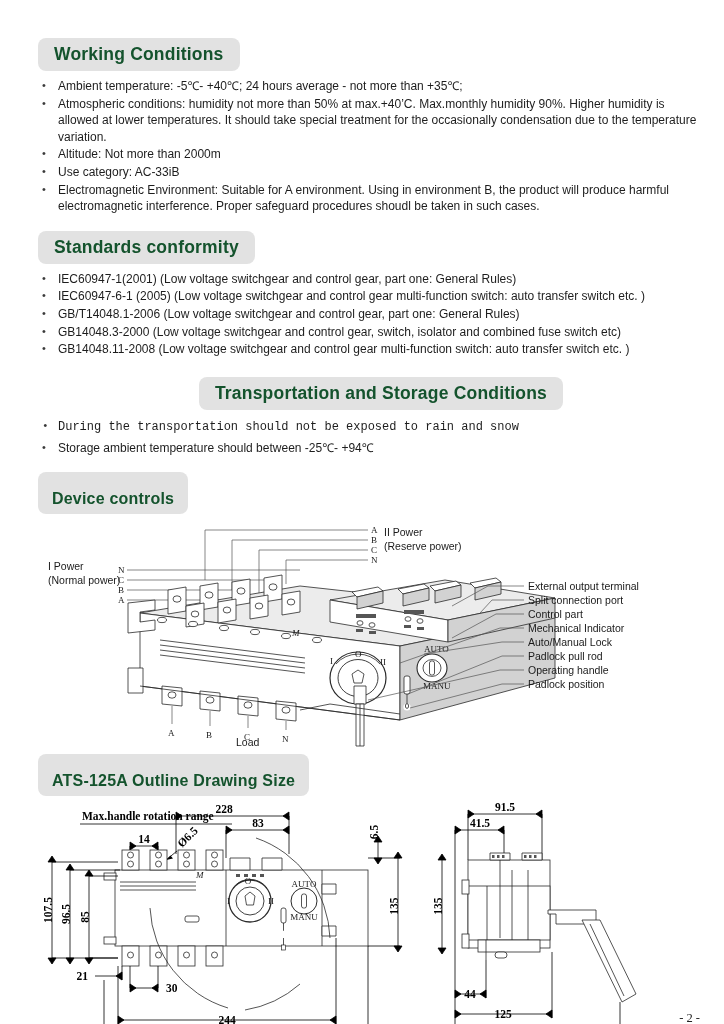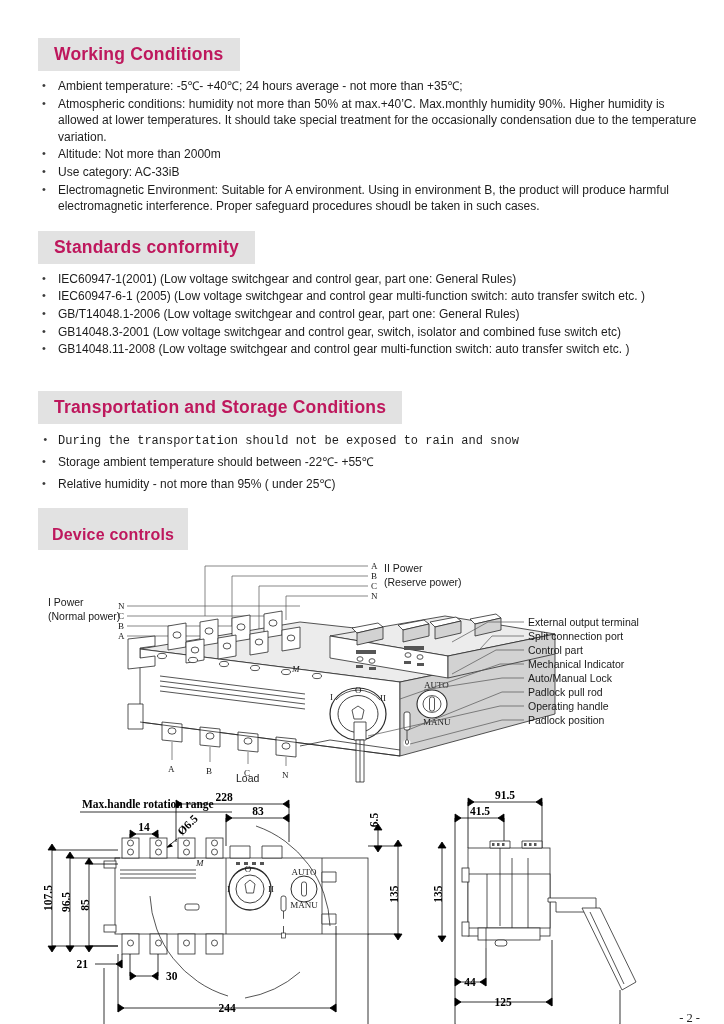"Working Conditions" .sec-head { border-radius: none -> 8px; color: #be185d -> #14532d }
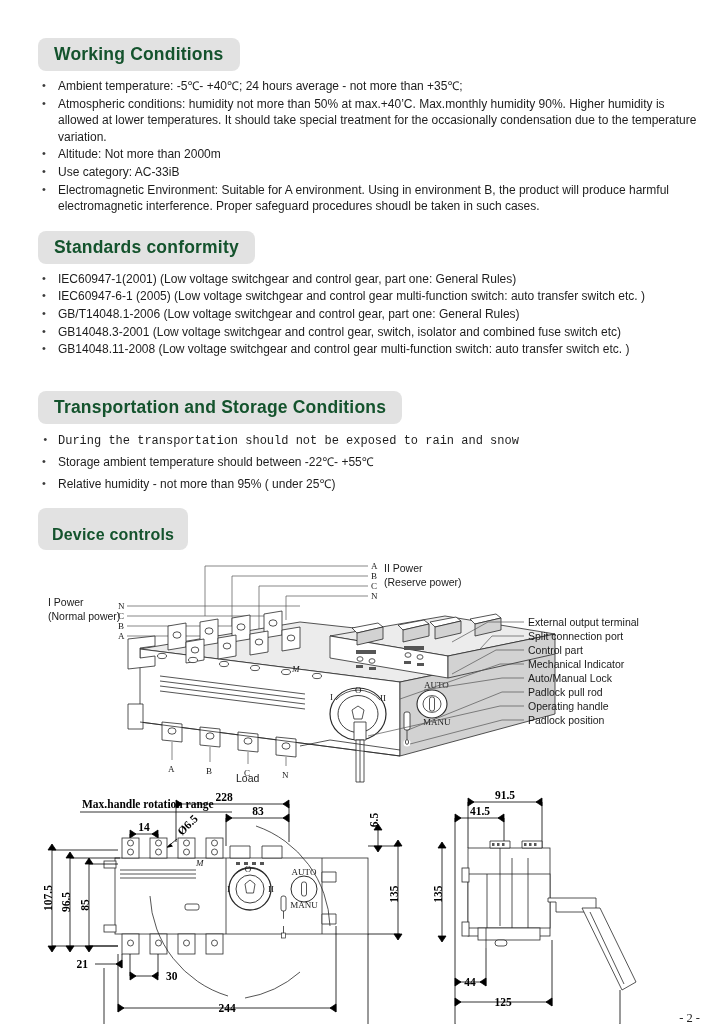"GB14048.3-2001 (Low voltage switchgear" span { text: GB14048.3-2001 -> GB14048.3-2000 }
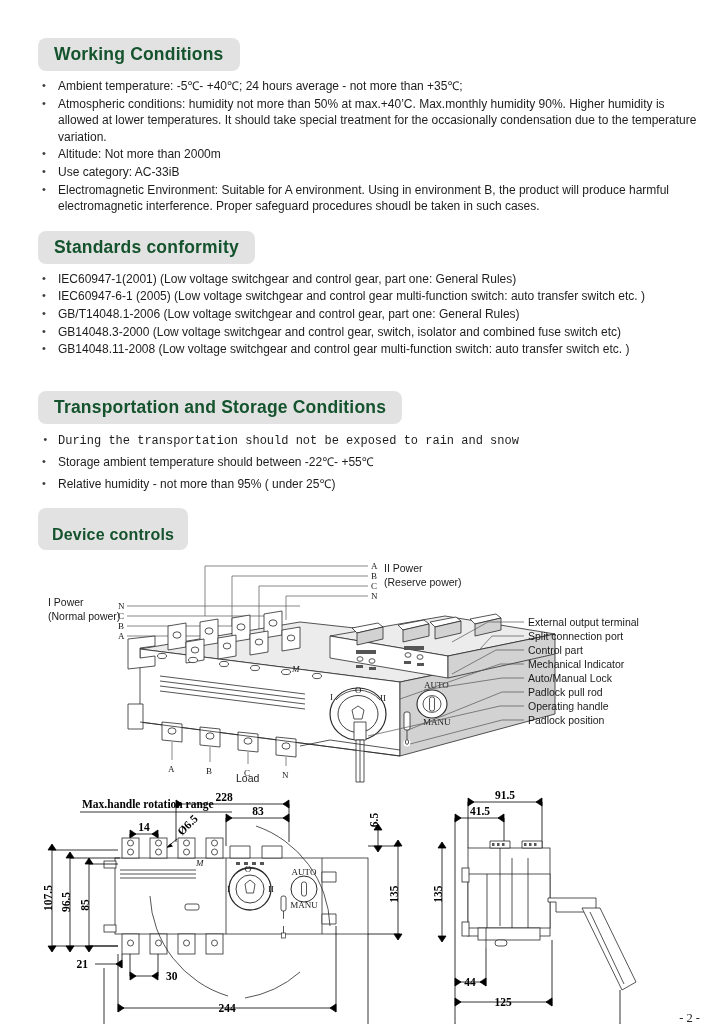"Transportation and Storage Conditions" div.head-wrap { margin-top: 33px -> 19px; text-align: none -> center }
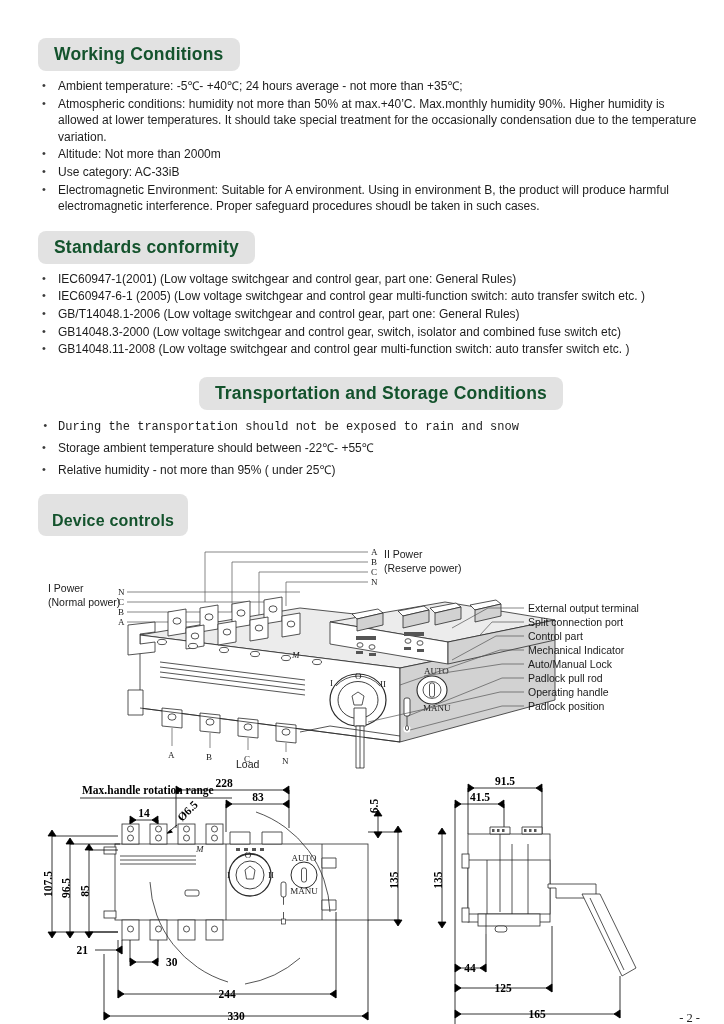"Storage ambient temperature should" span { text: -22℃- +55 -> -25℃- +94 }
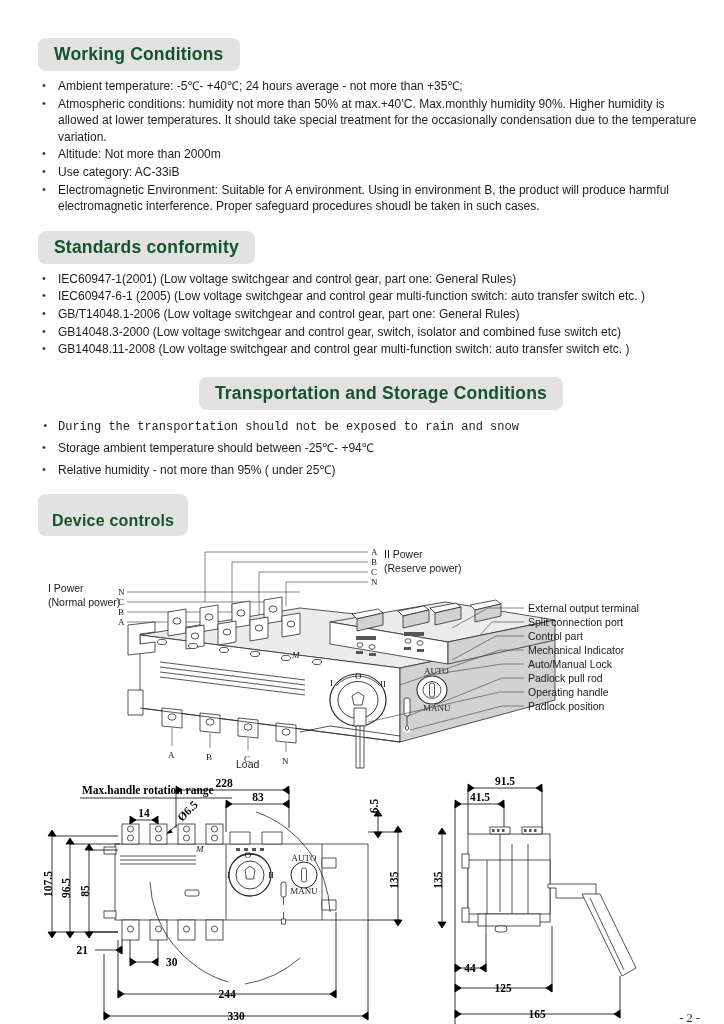"Relative humidity - not more" li { html: <li><span>Relative humidity - not more than 95% ( under 25℃)</span></li> -> none }
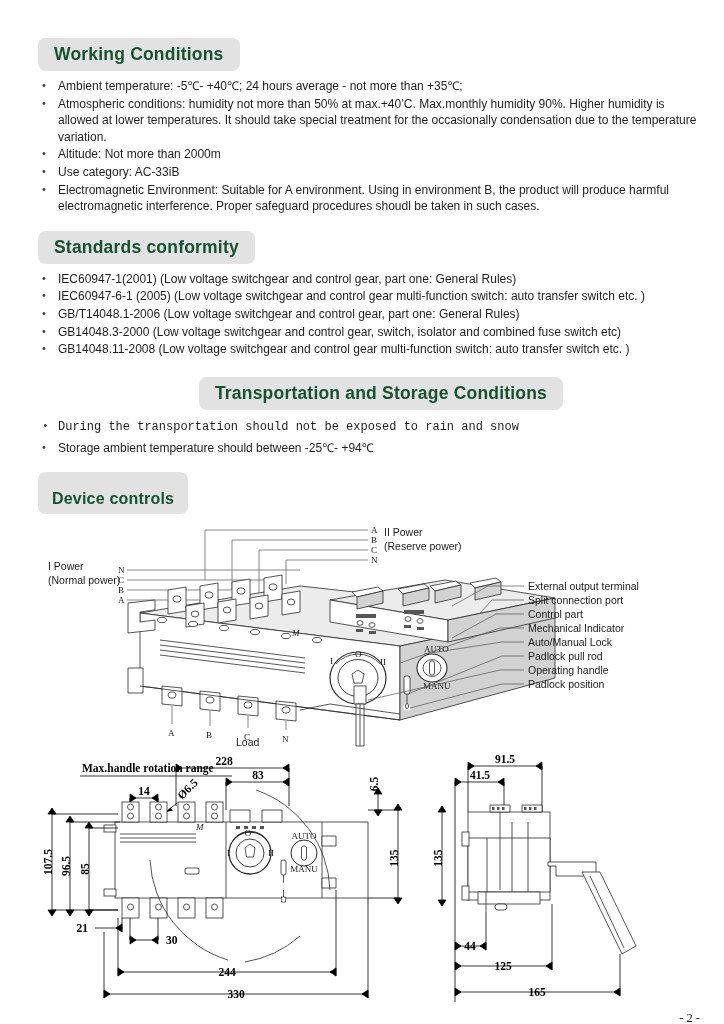"ATS-125A Outline Drawing Size" div.head-wrap { html: none -> <div> <span>ATS-125A Outline Drawing Size</span> </div> }
